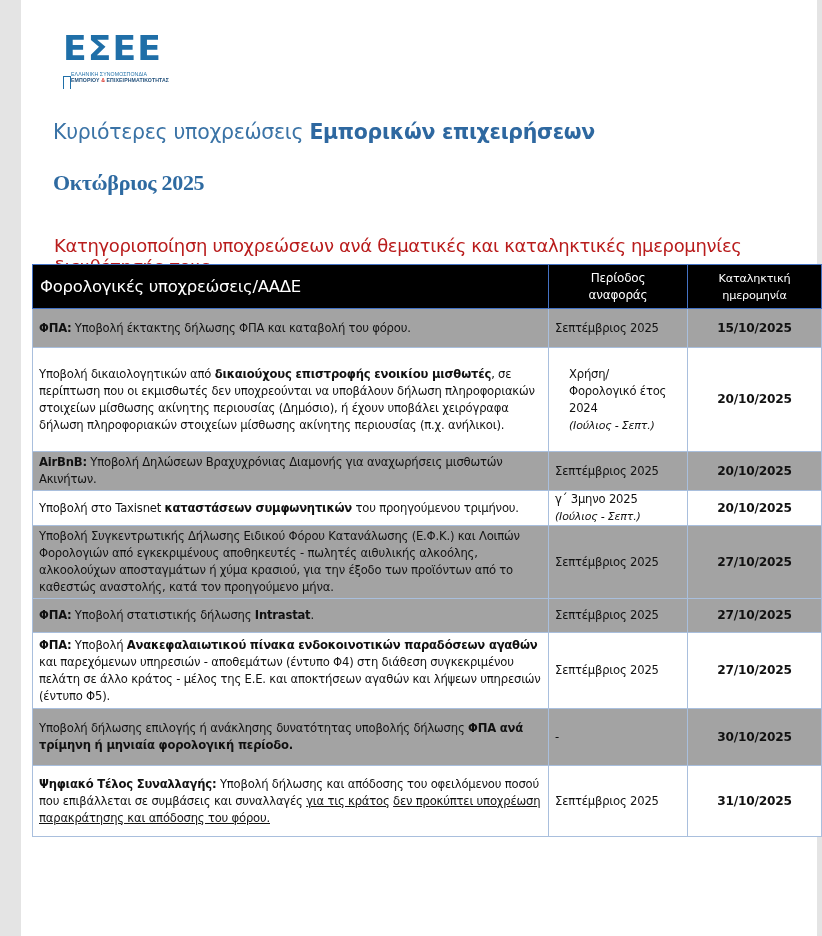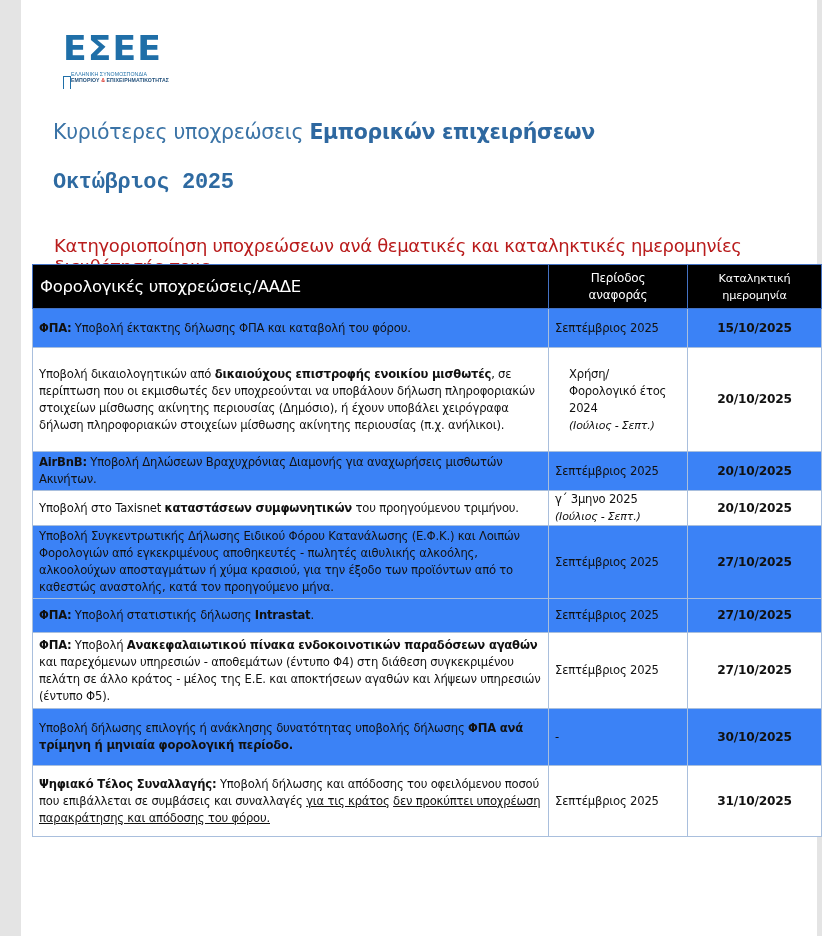"Οκτώβριος 2025" .month { font-family: Liberation Mono, monospace -> Liberation Serif, serif }
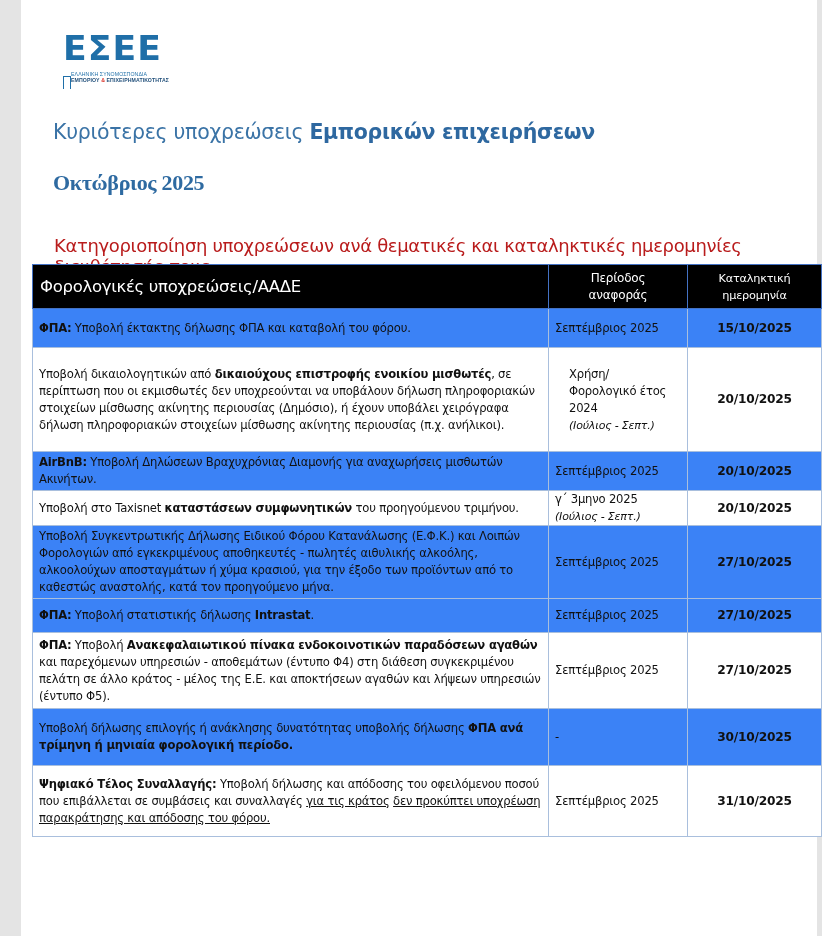"ΦΠΑ: Υποβολή έκτακτης δήλωσης ΦΠΑ" tr.shade td { background: #3b82f6 -> #a3a3a3 }
